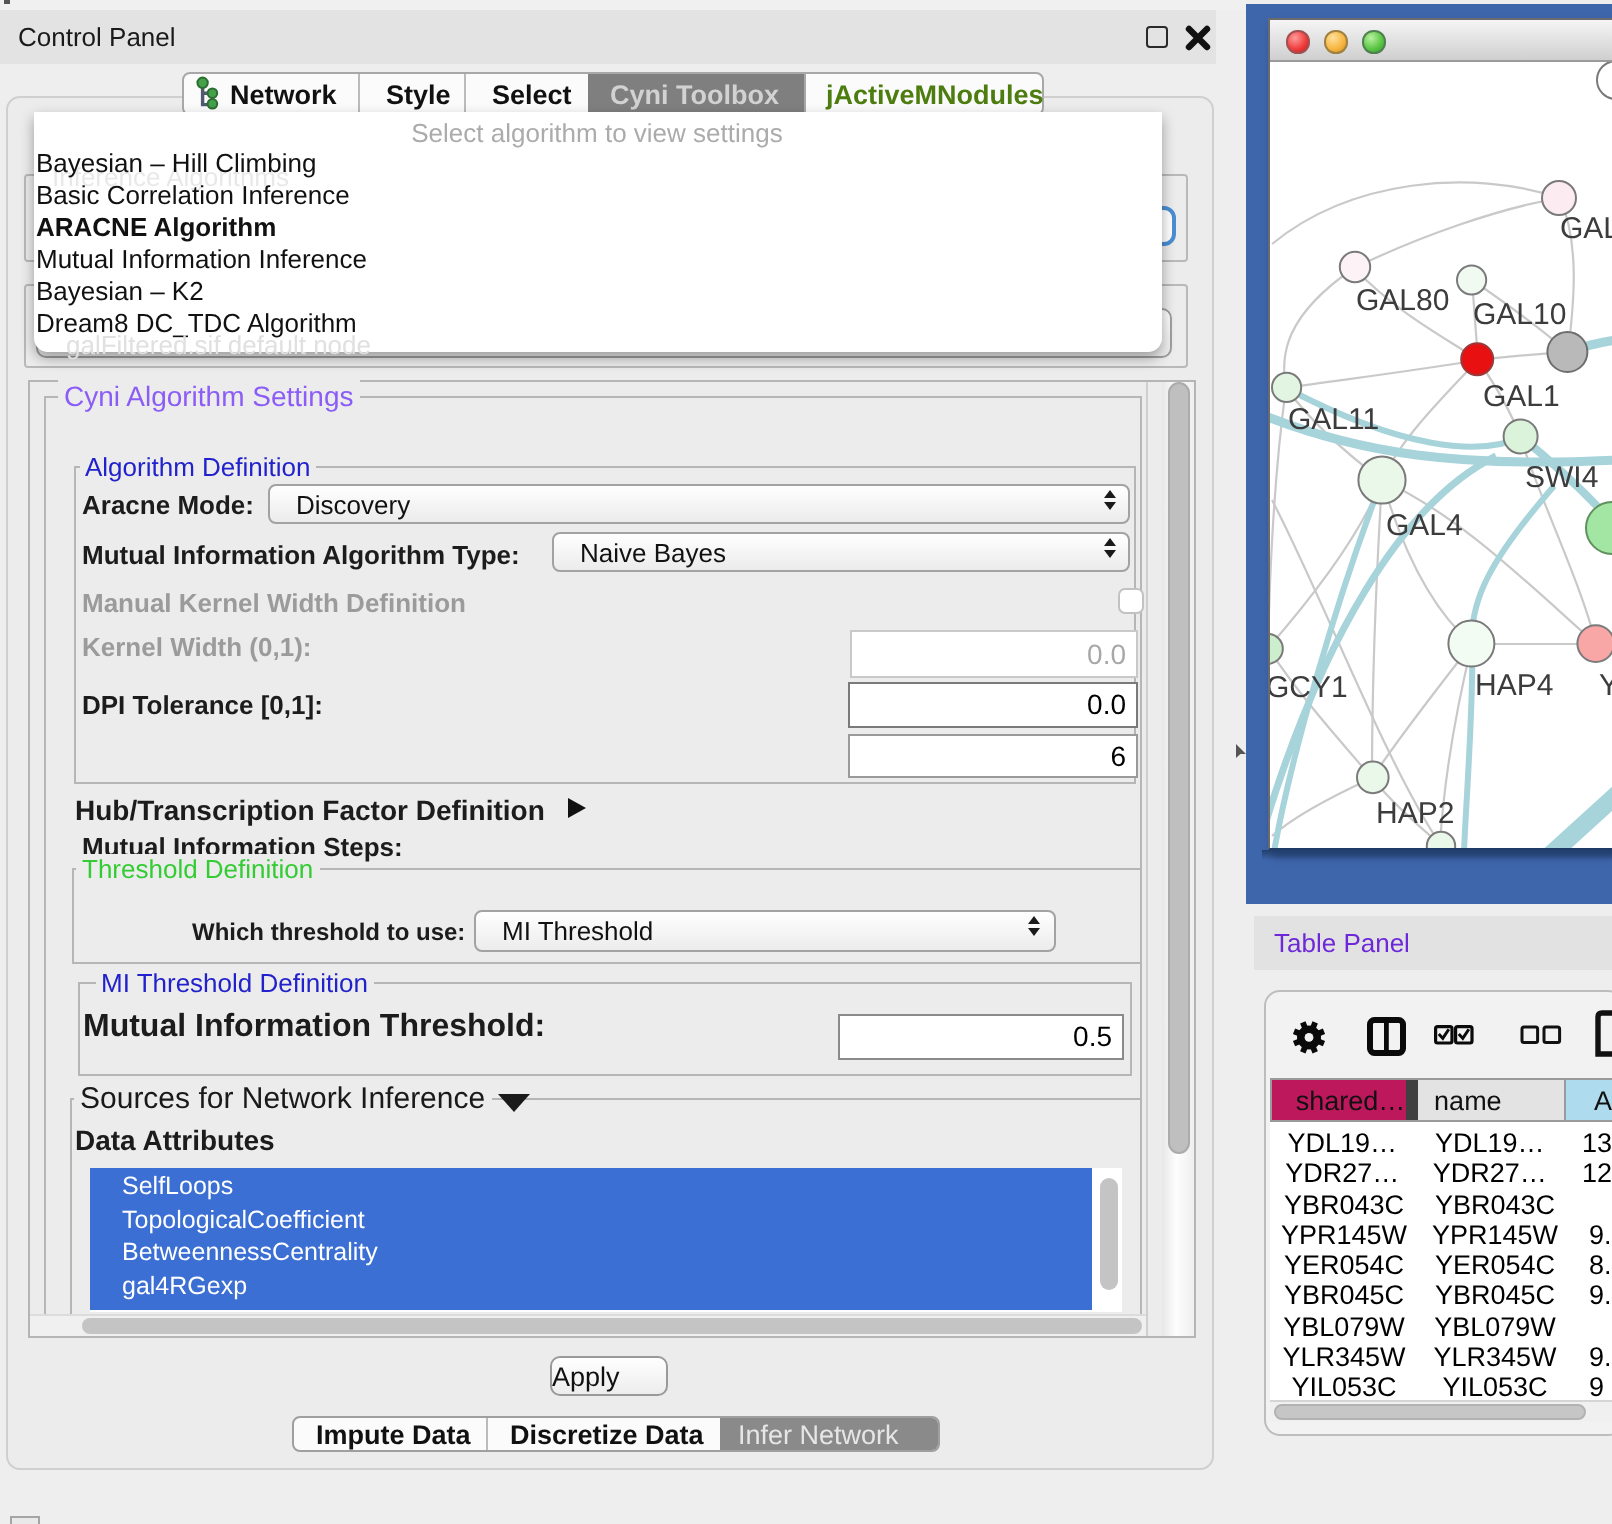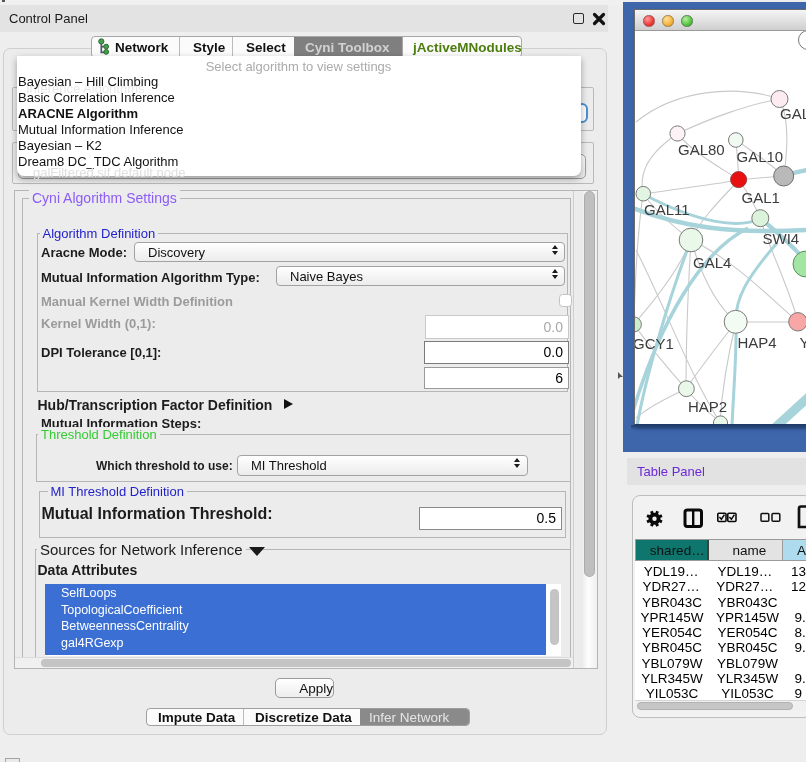"shared…" div { background: #0f766e -> #be185d; border-right: 2px solid #404040 -> 6px solid #404040 }
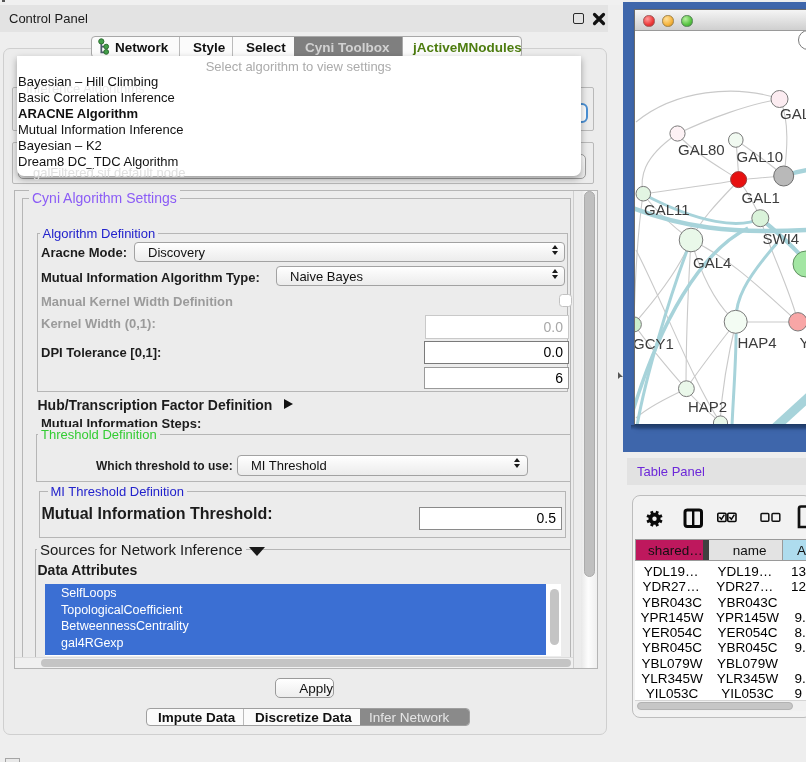"name" div { text-align: center -> left }
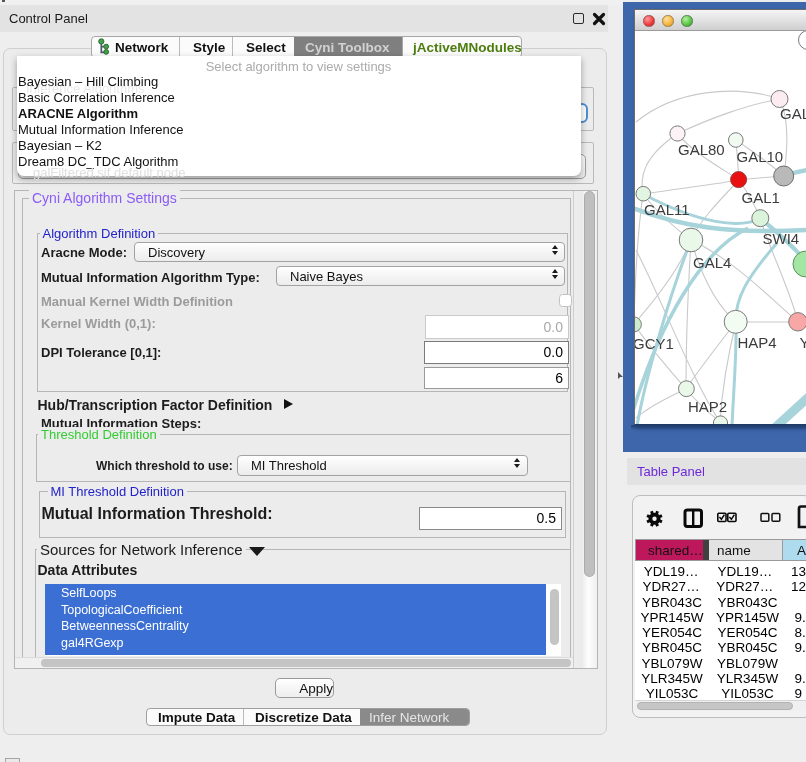"Apply" div.abs { text-align: right -> left }
